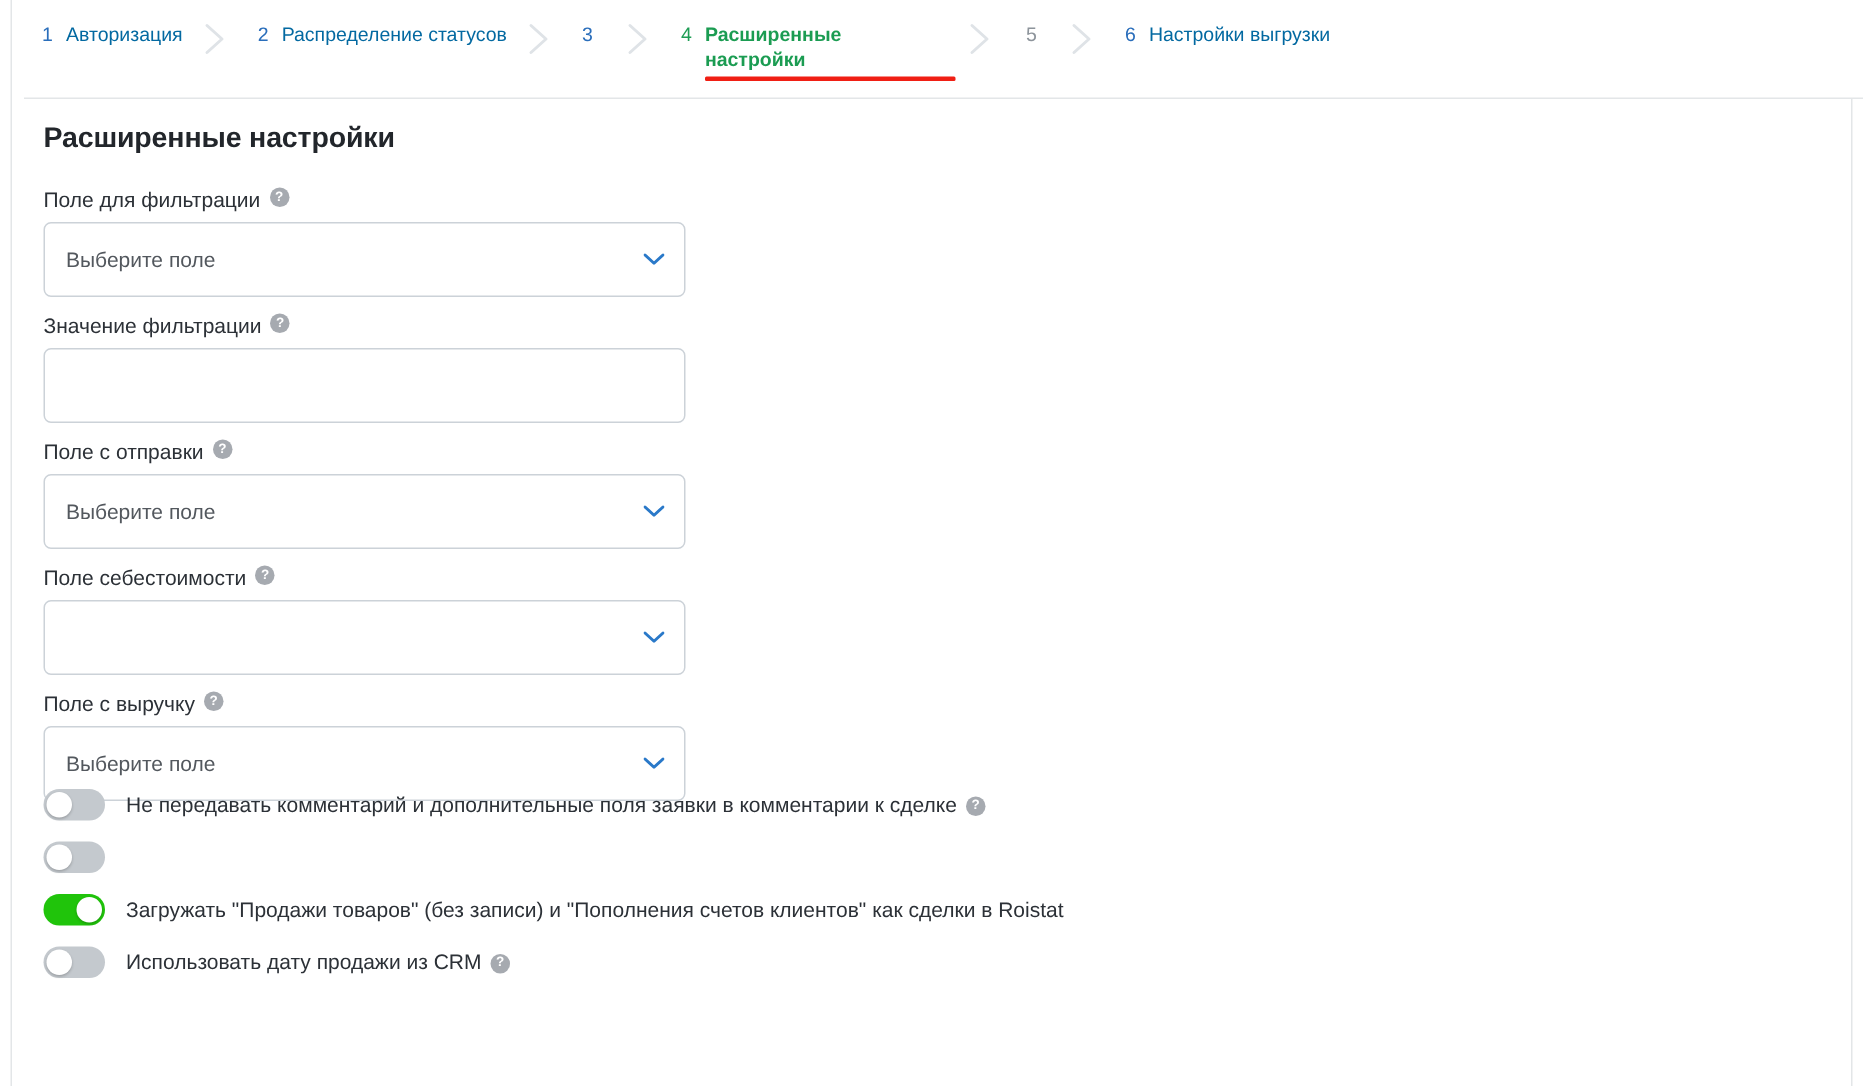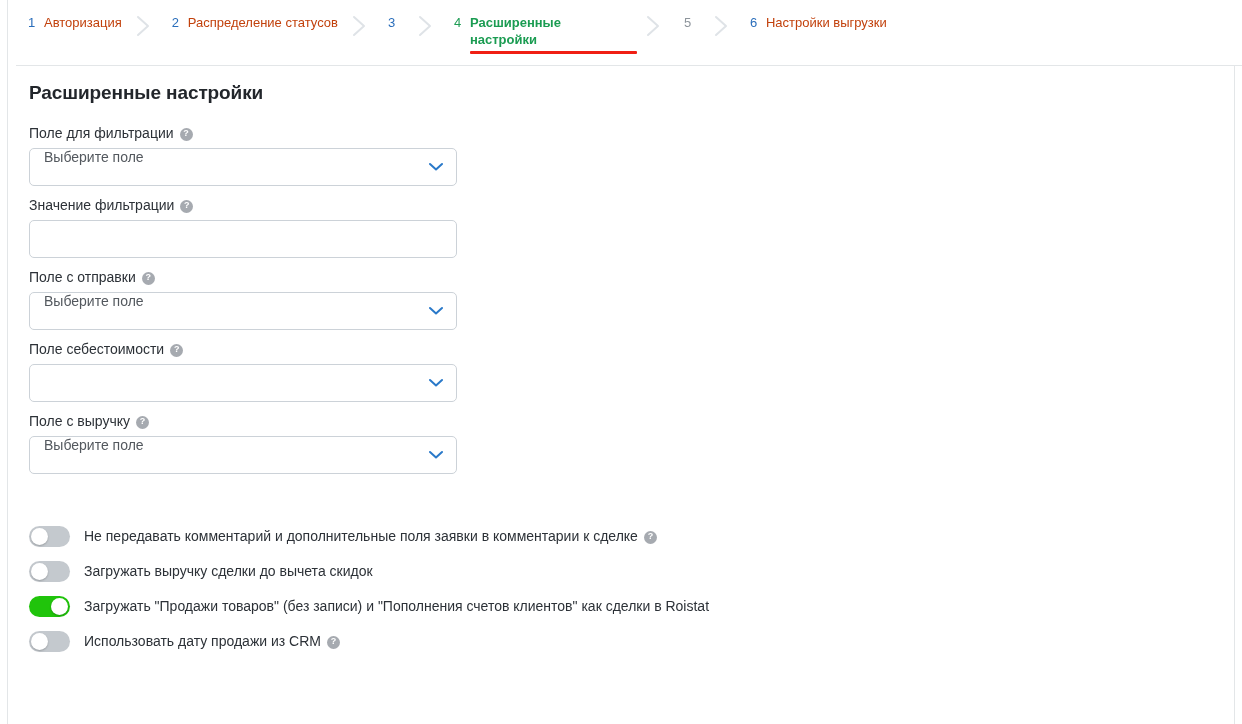"Авторизация" .step.link .step-label { color: #c2410c -> #0369a1 }
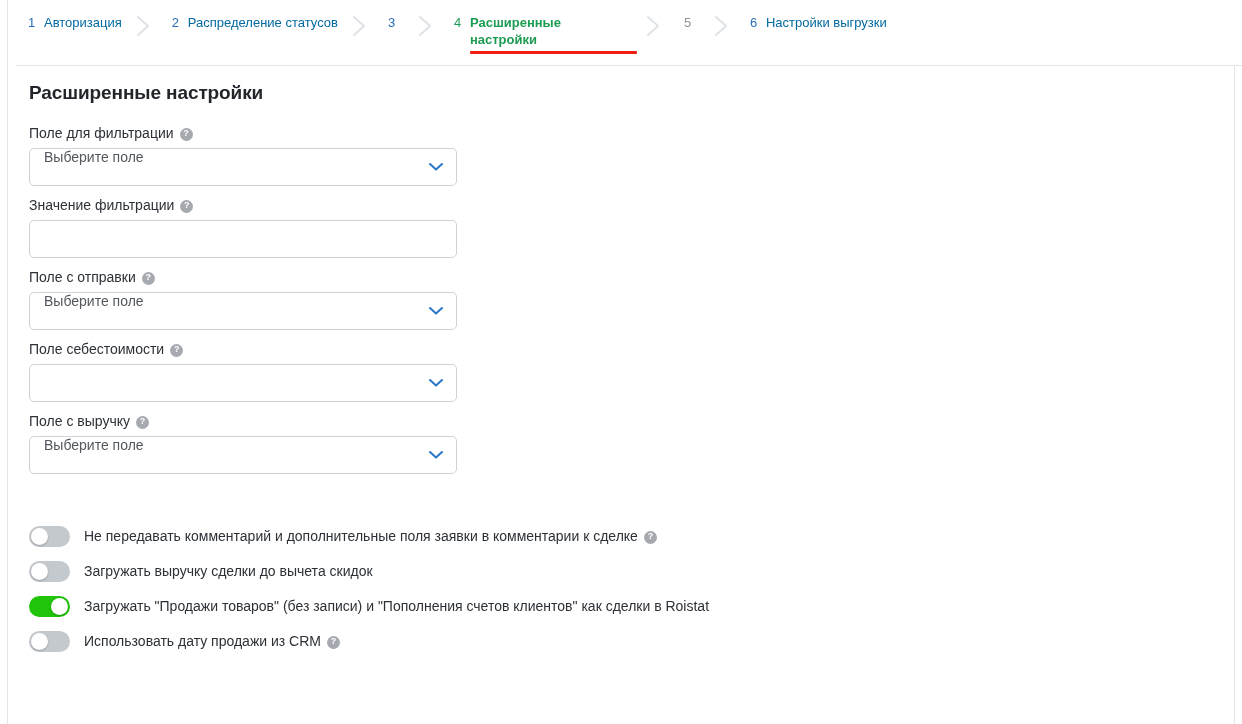"Поле для фильтрации" .field-label { align-items: center -> none }
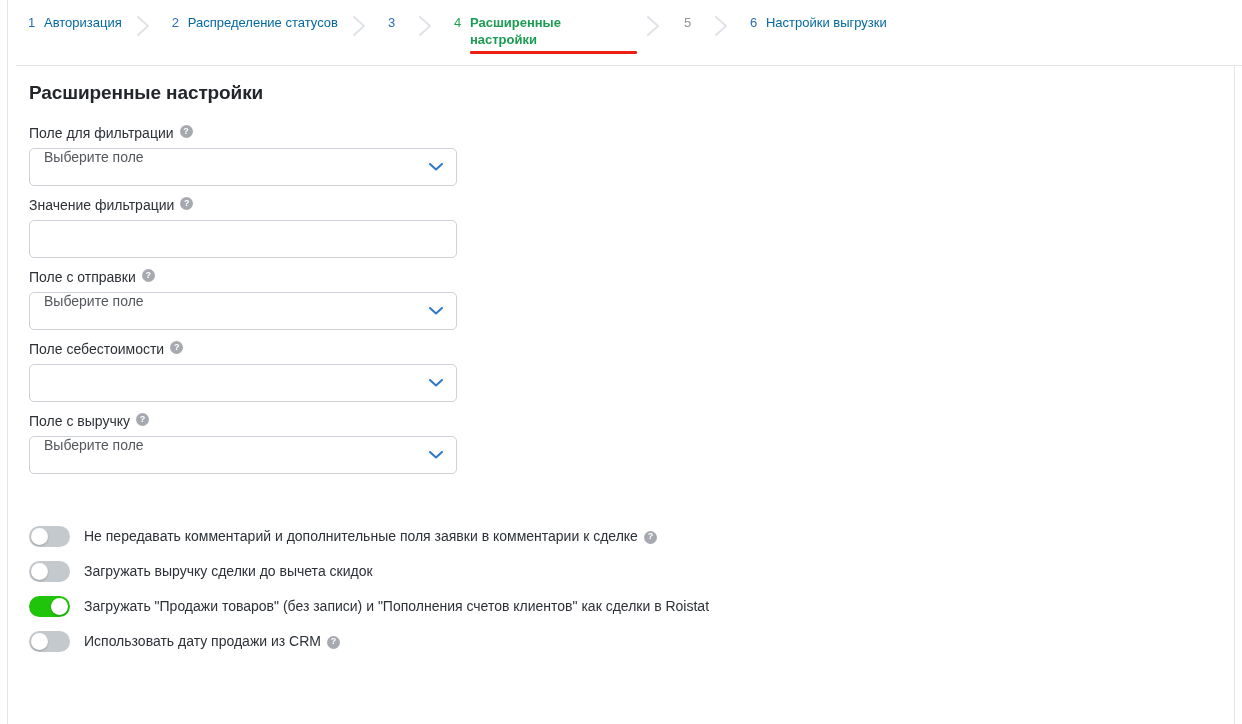"Выберите поле" .control { align-items: none -> center; height: 38px -> 50px }
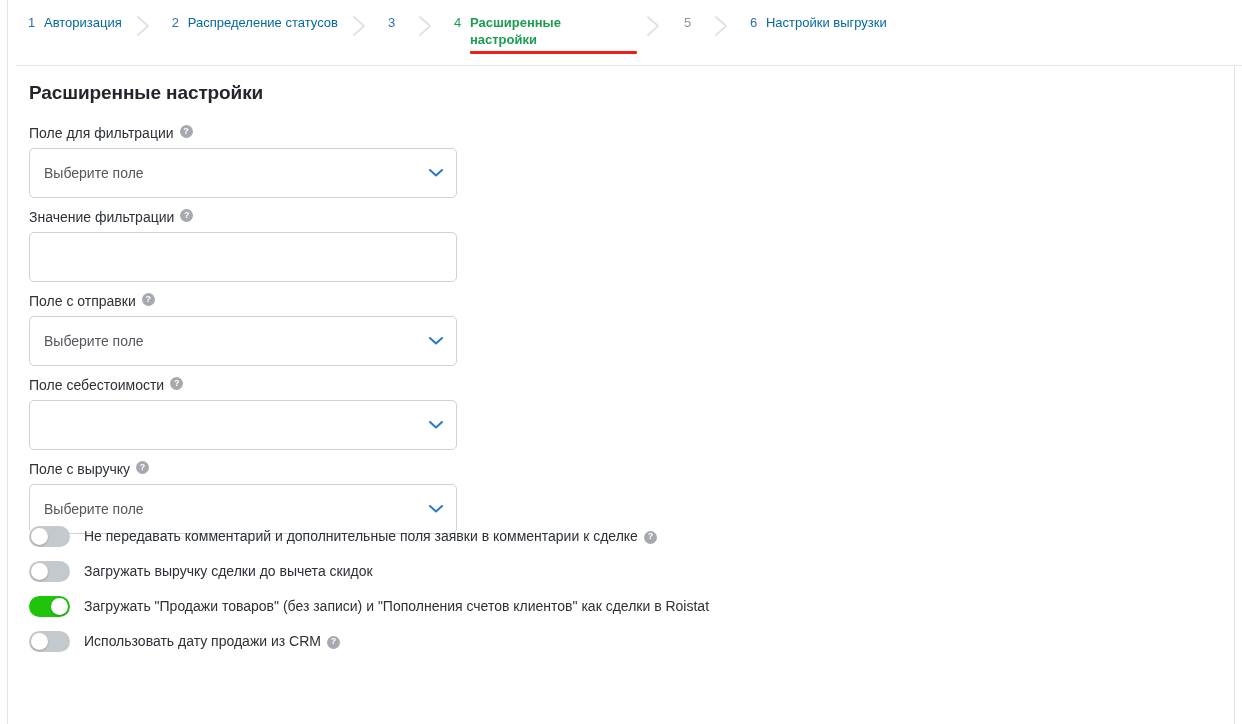"Загружать выручку сделки до вычета" div.toggle-label { html: <div> <span>Загружать выручку сделки до вычета скидок</span> </div> -> none }
